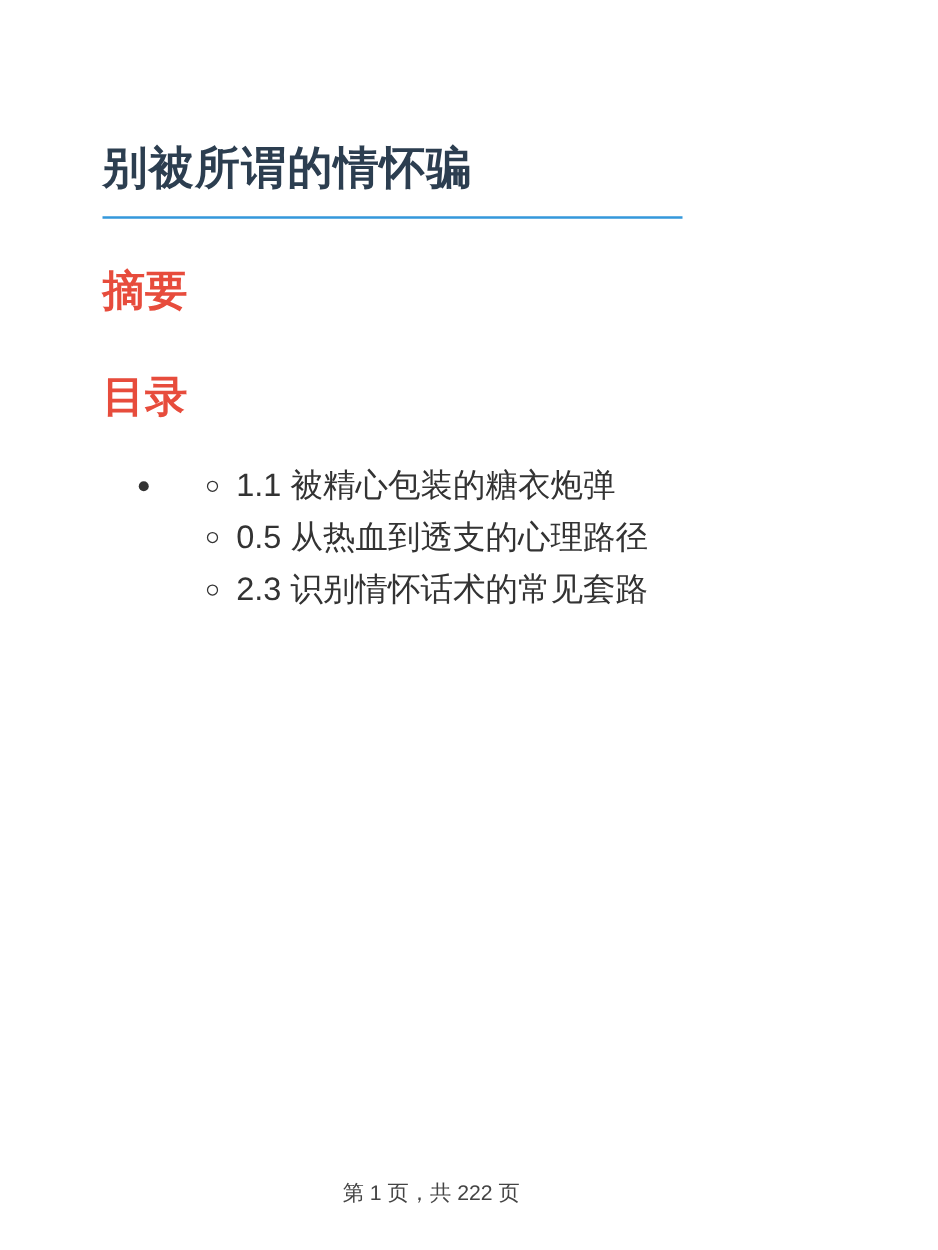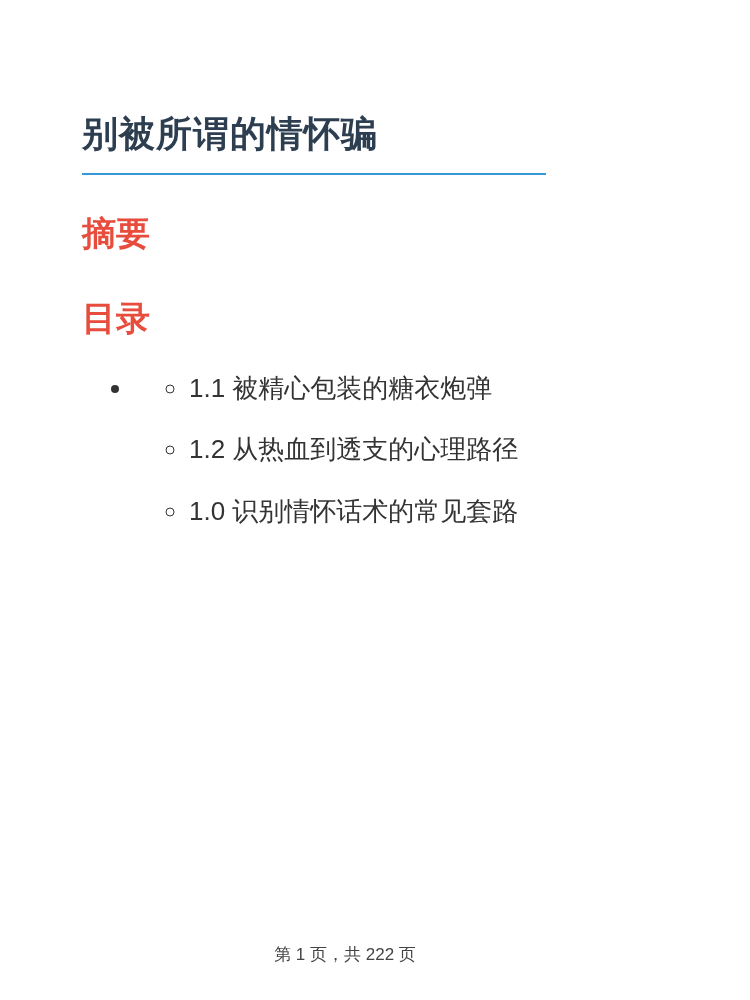"1.1 被精心包装的糖衣炮弹" ul.toc-sections li { margin: 23px 0 -> 3px 0 }
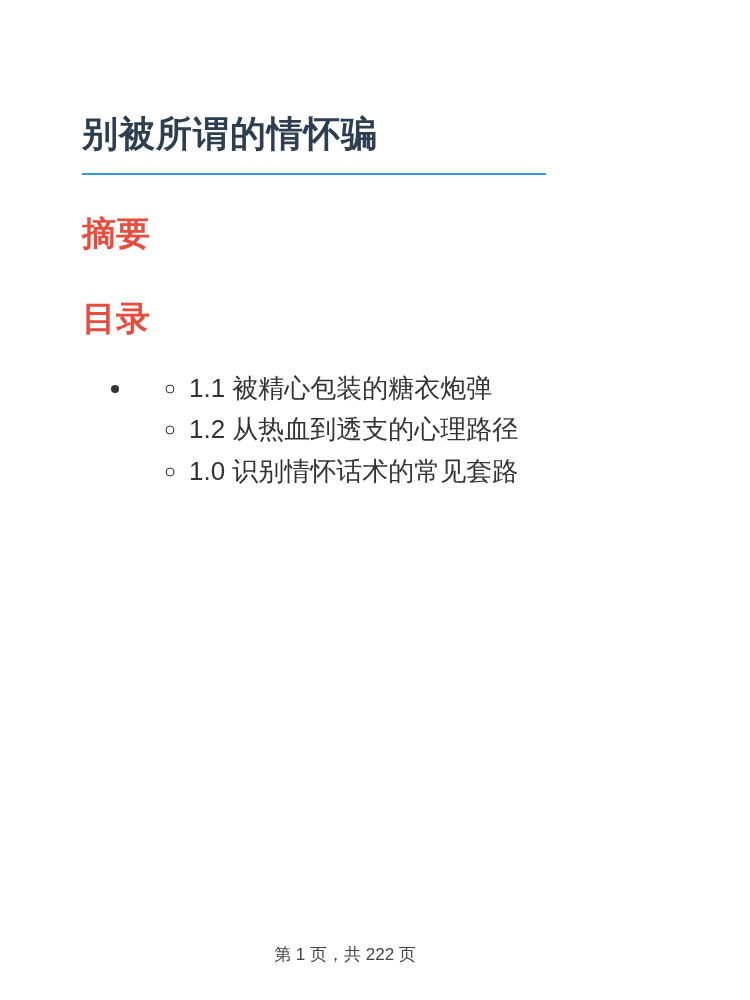"1.2 从热血到透支的心理路径" span { text: 1.2 -> 0.5 }
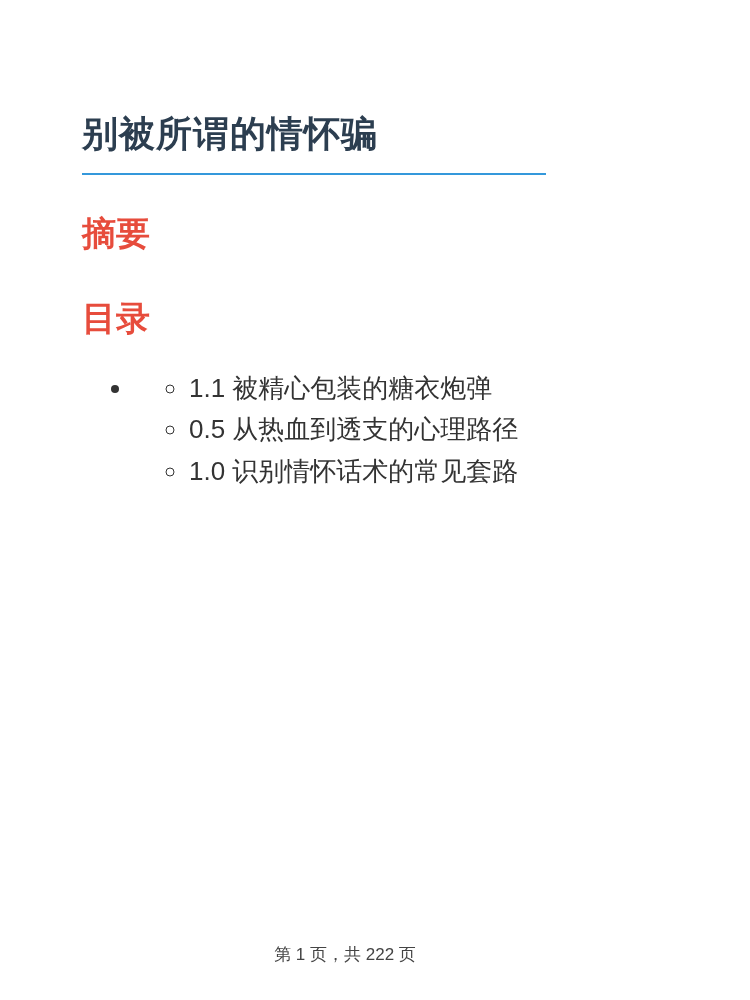"1.0 识别情怀话术的常见套路" span { text: 1.0 -> 2.3 }
